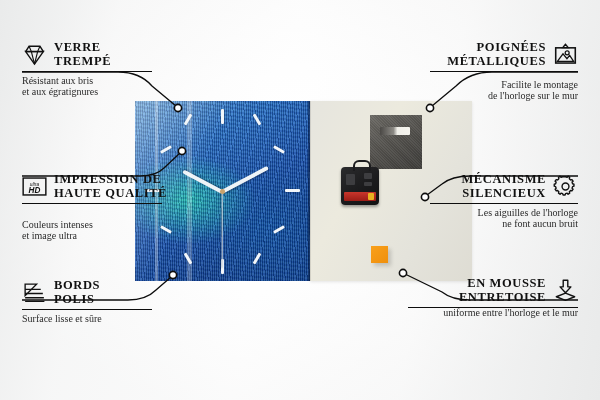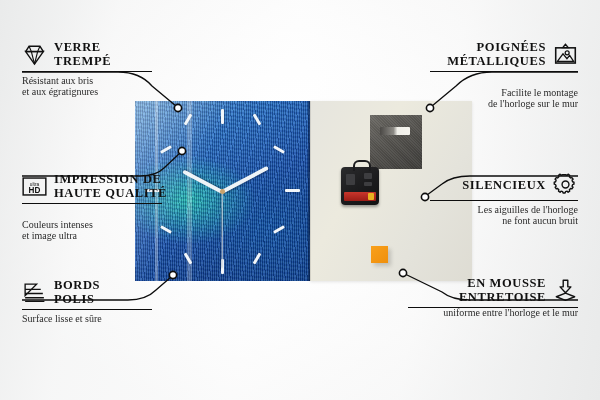"Facilite le montage" div.csub { margin-top: 16px -> 8px }
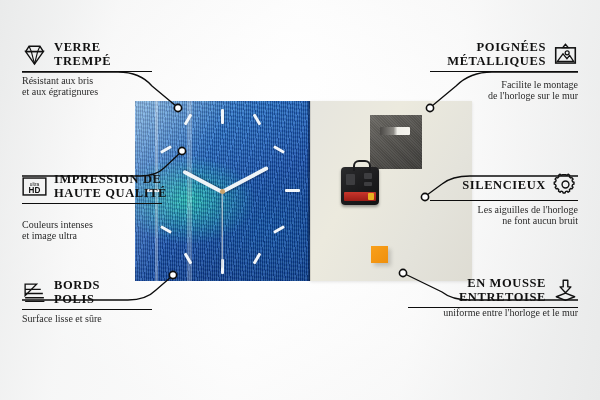"MÉCANISME" div.ctitle { html: none -> <div>MÉCANISME</div> }
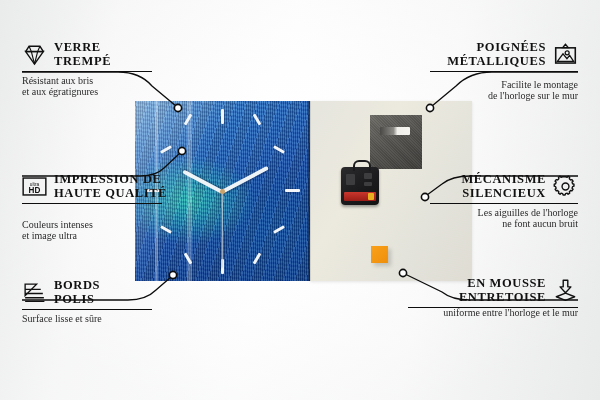"HD" .ic { font-style: none -> italic }
